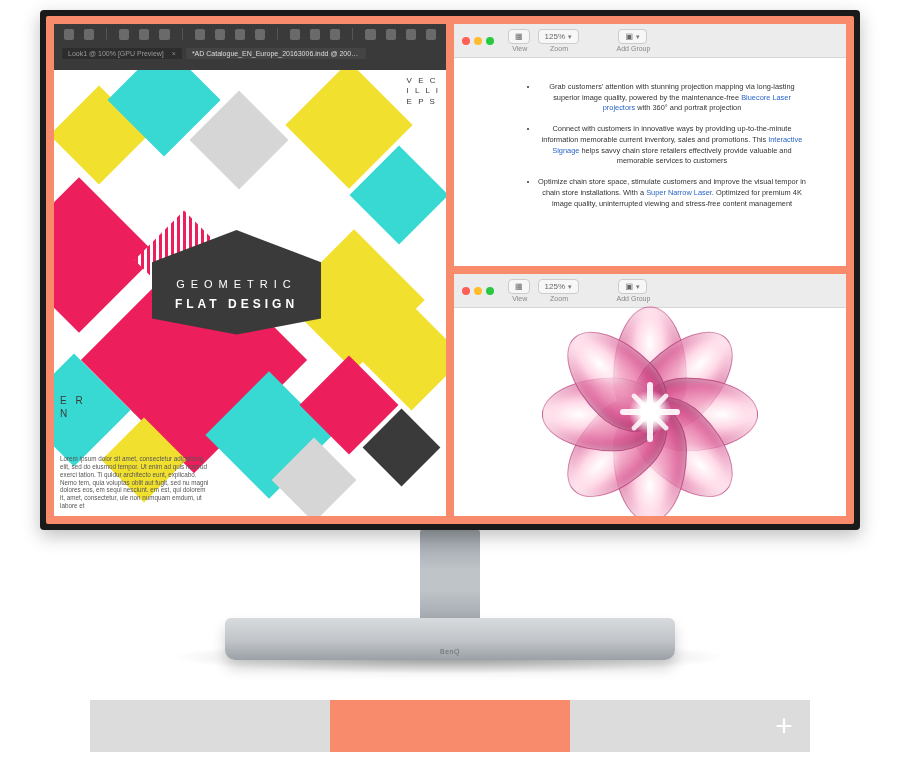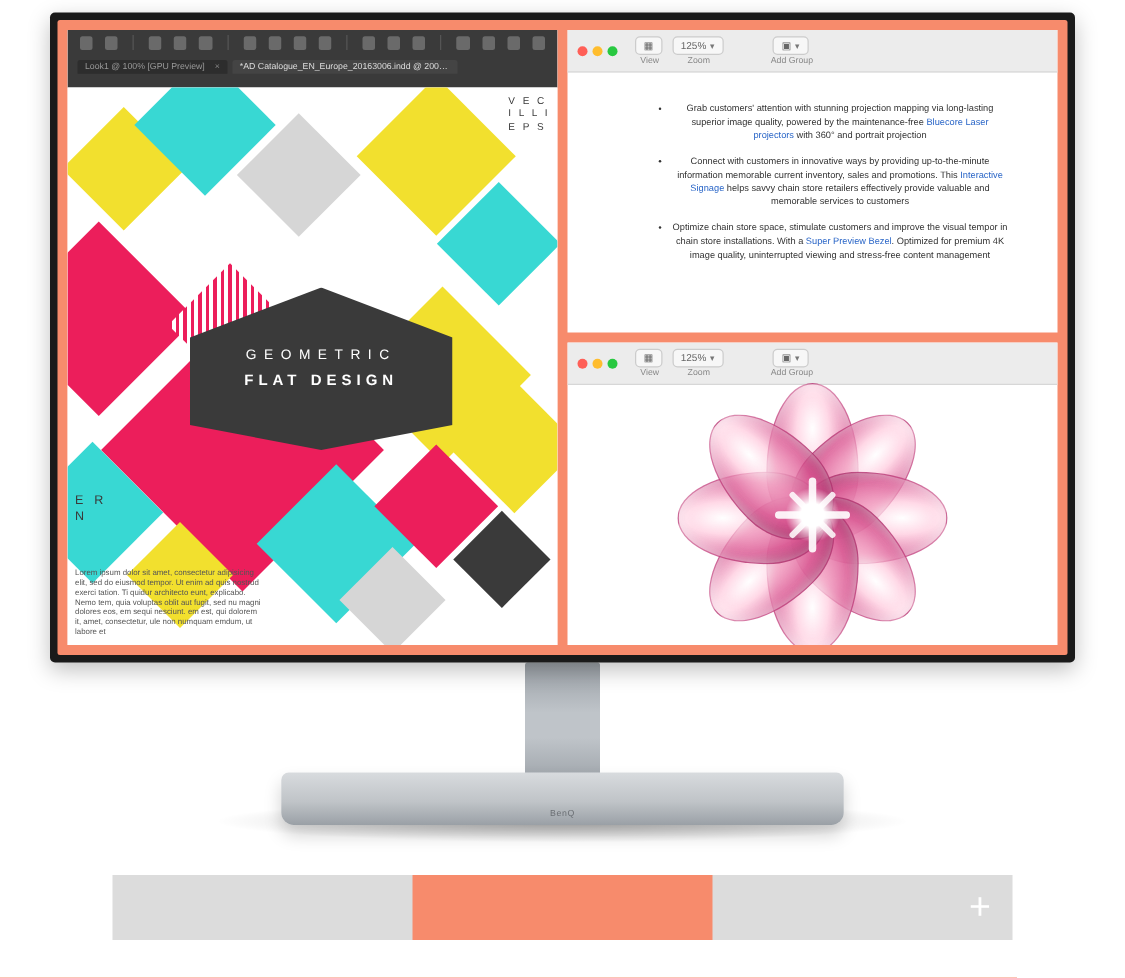"Super Preview Bezel" a { text: Preview Bezel -> Narrow Laser }
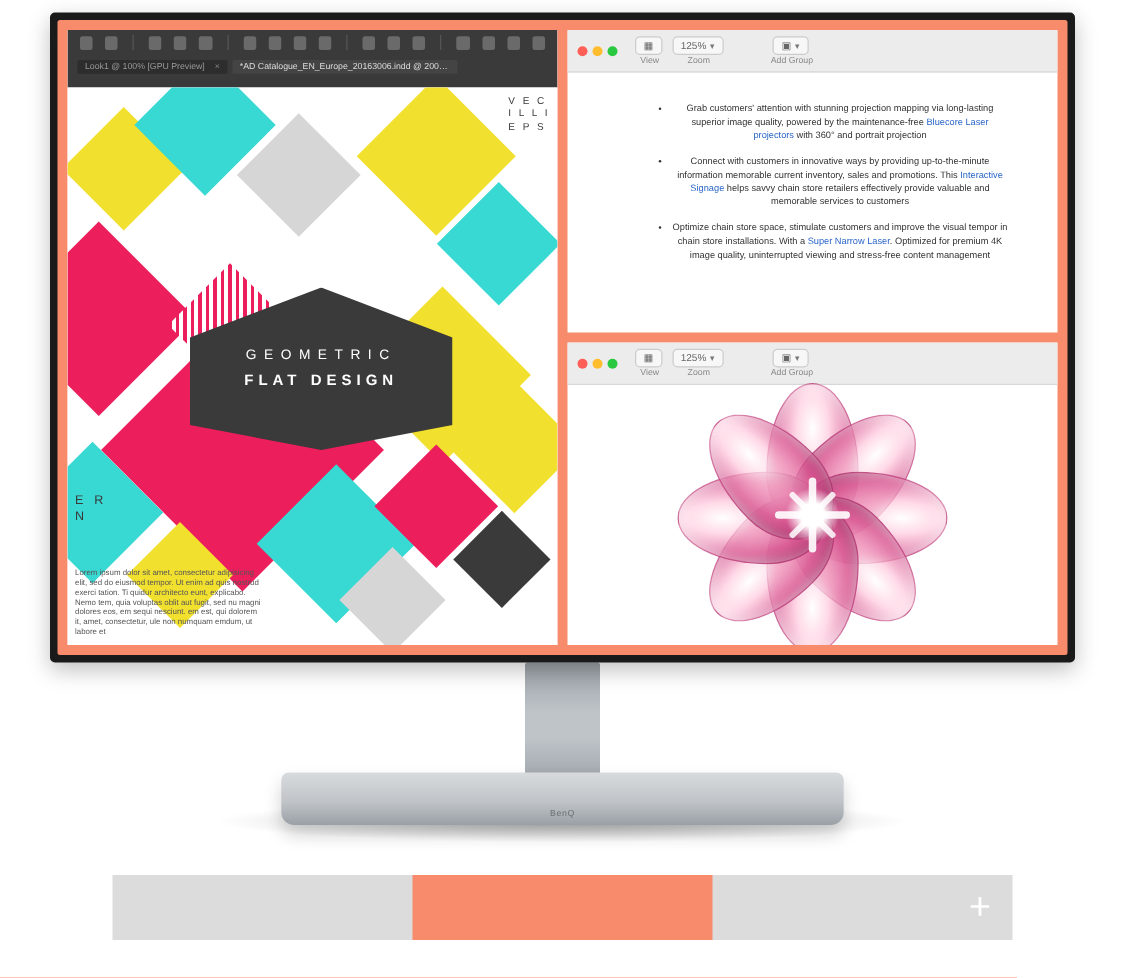"GEOMETRIC" .banner { width: 210px -> 169px }
